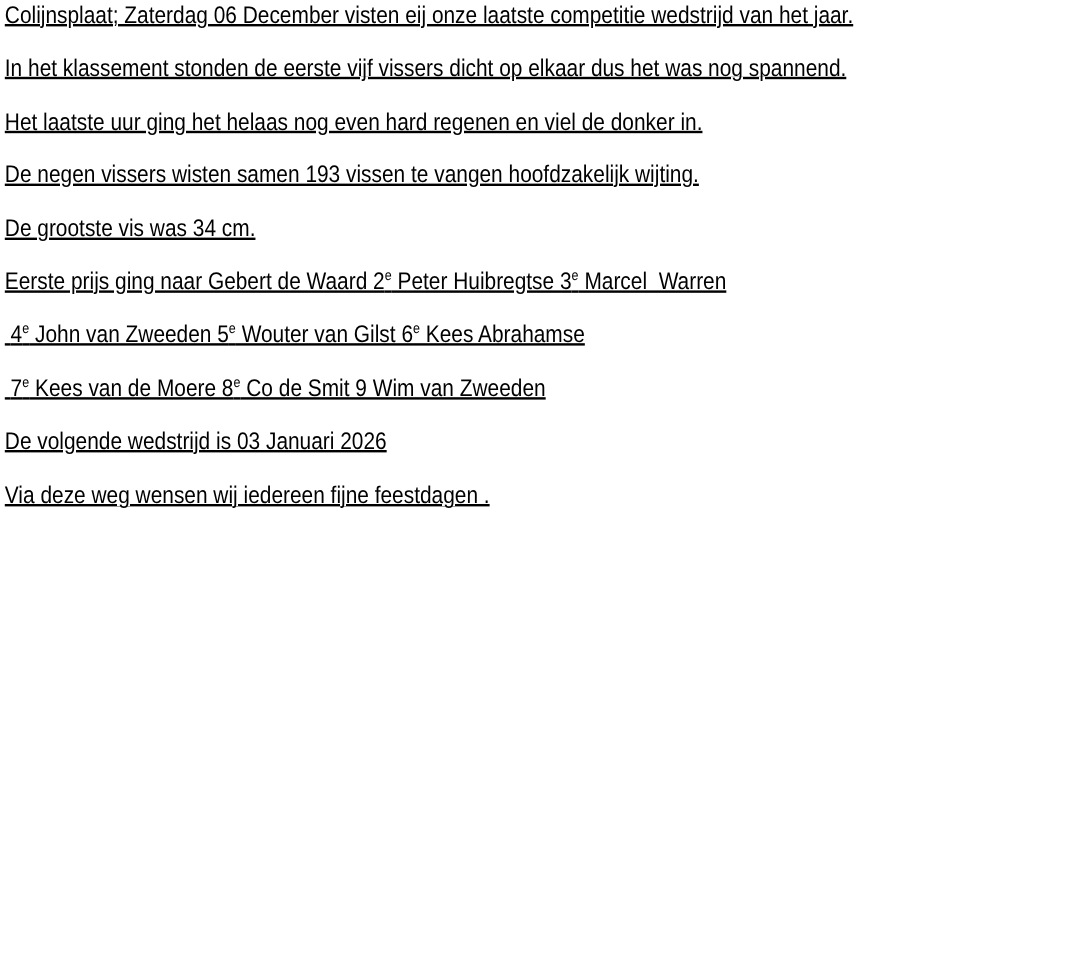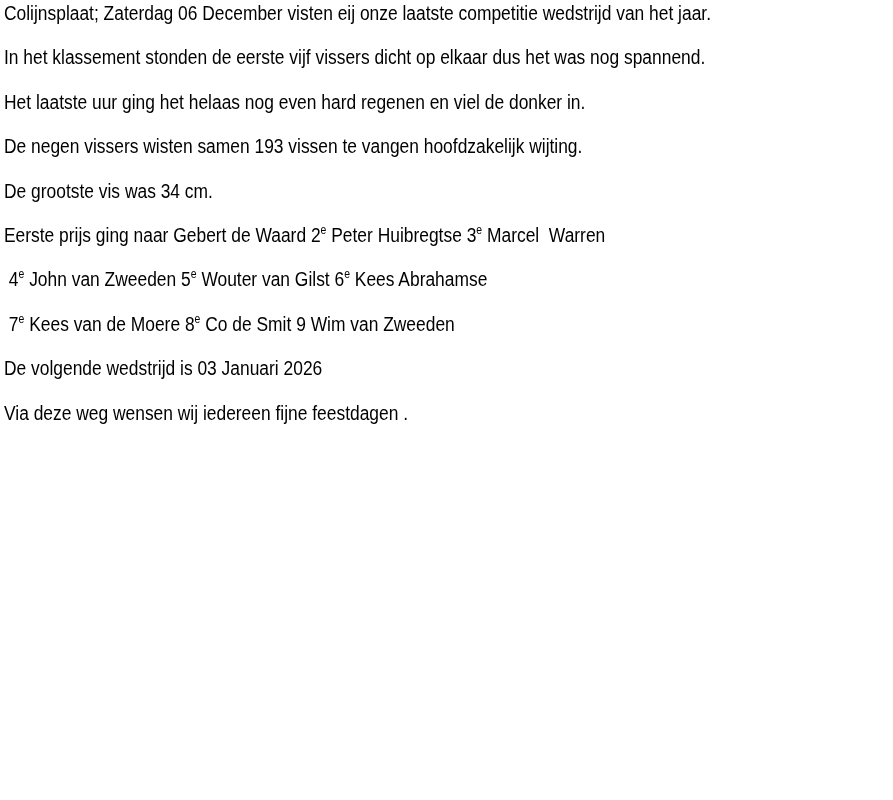"Colijnsplaat; Zaterdag 06 December" .page { text-decoration: none -> underline }
